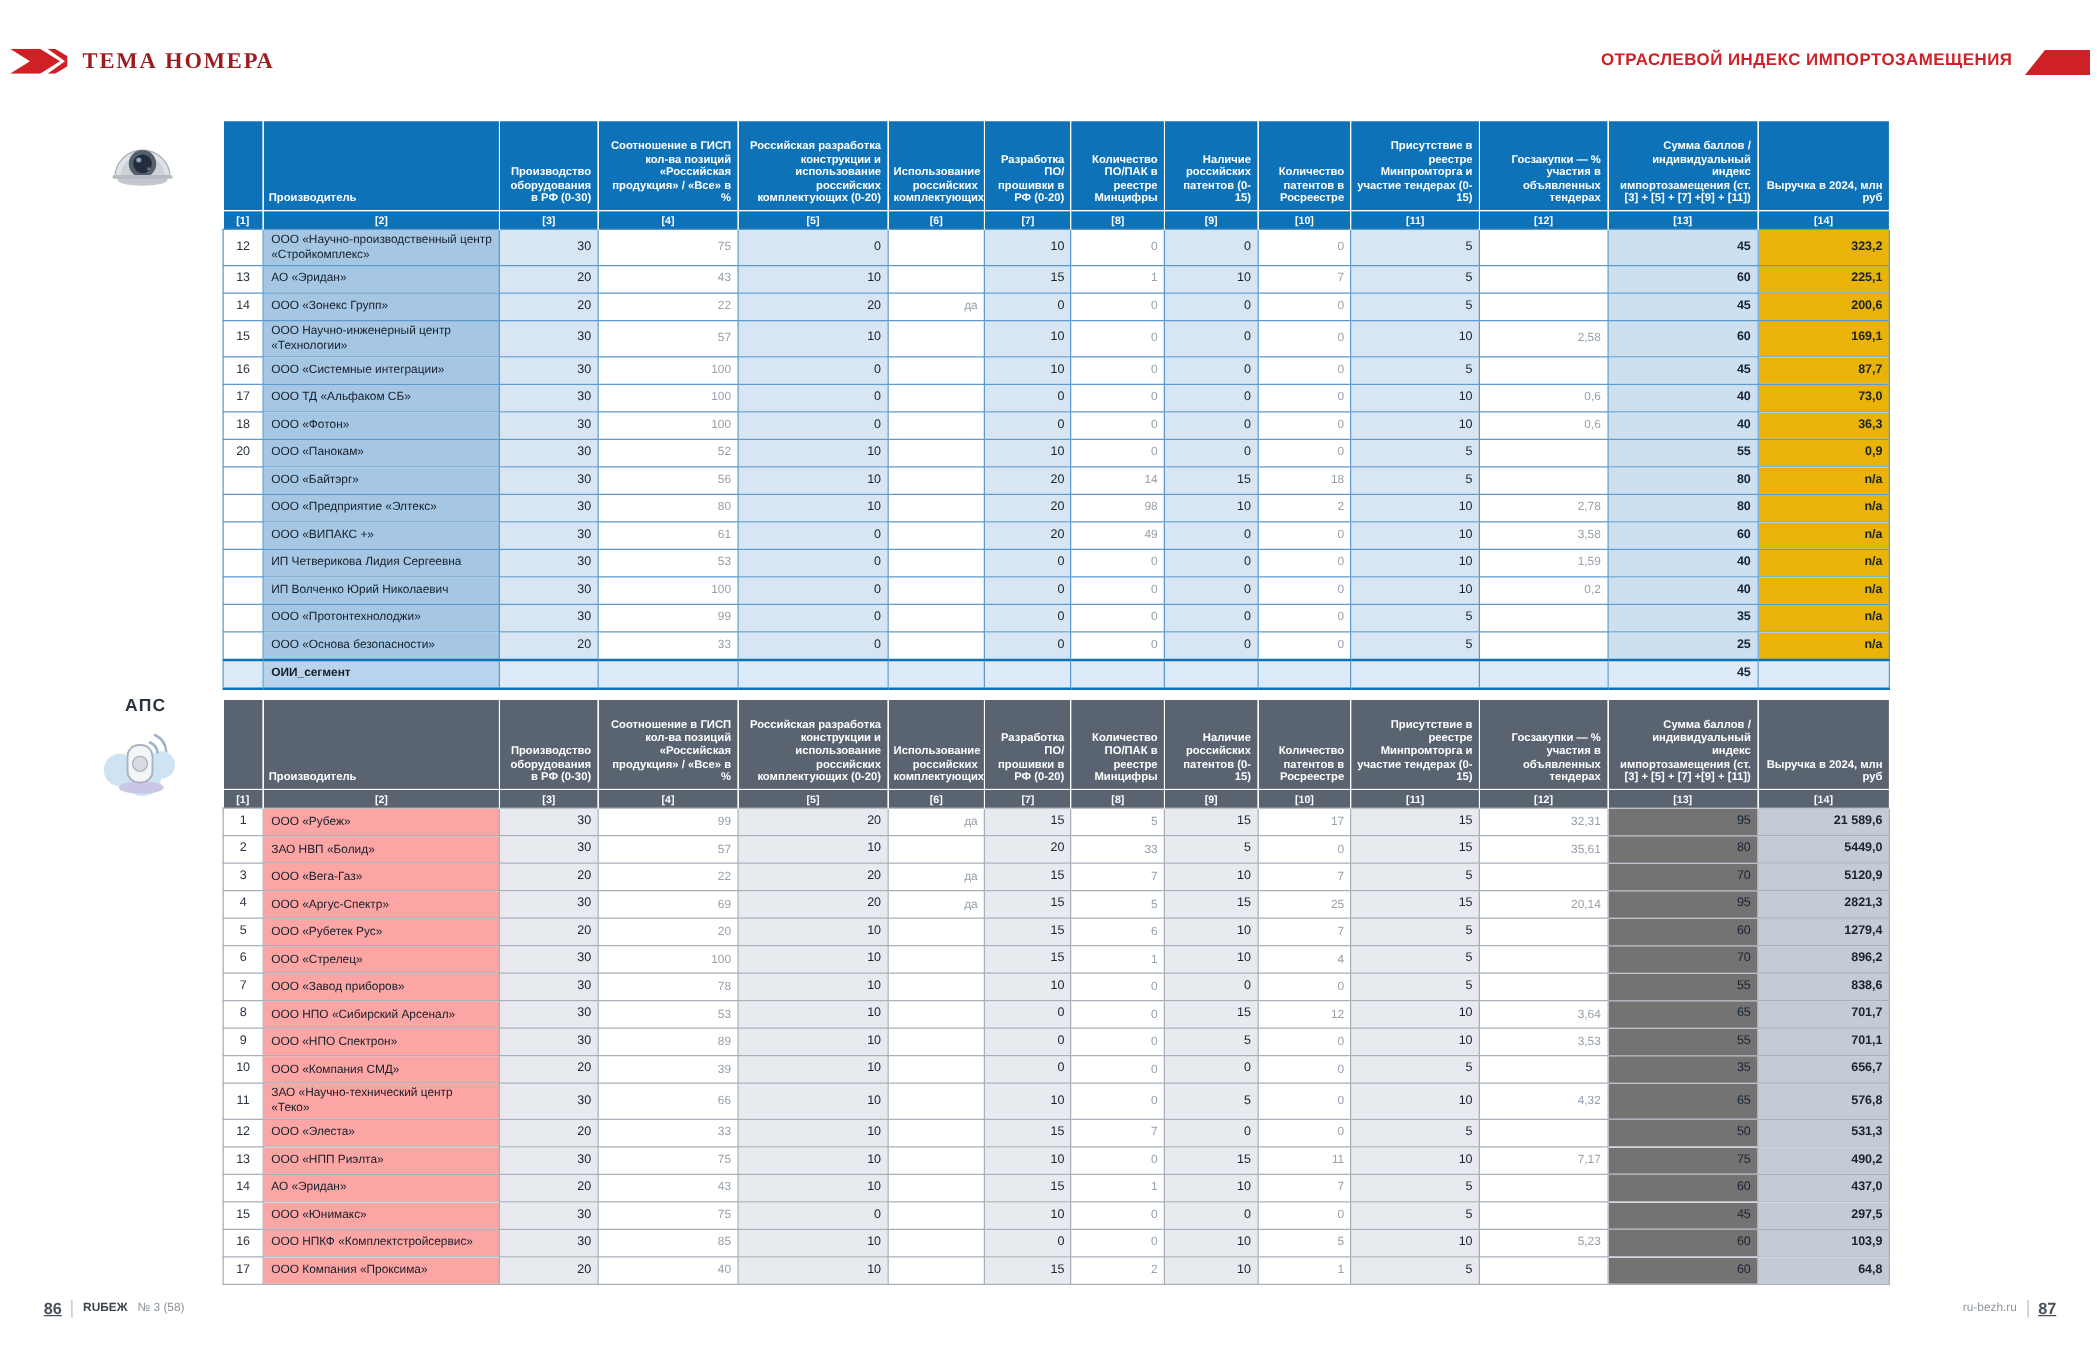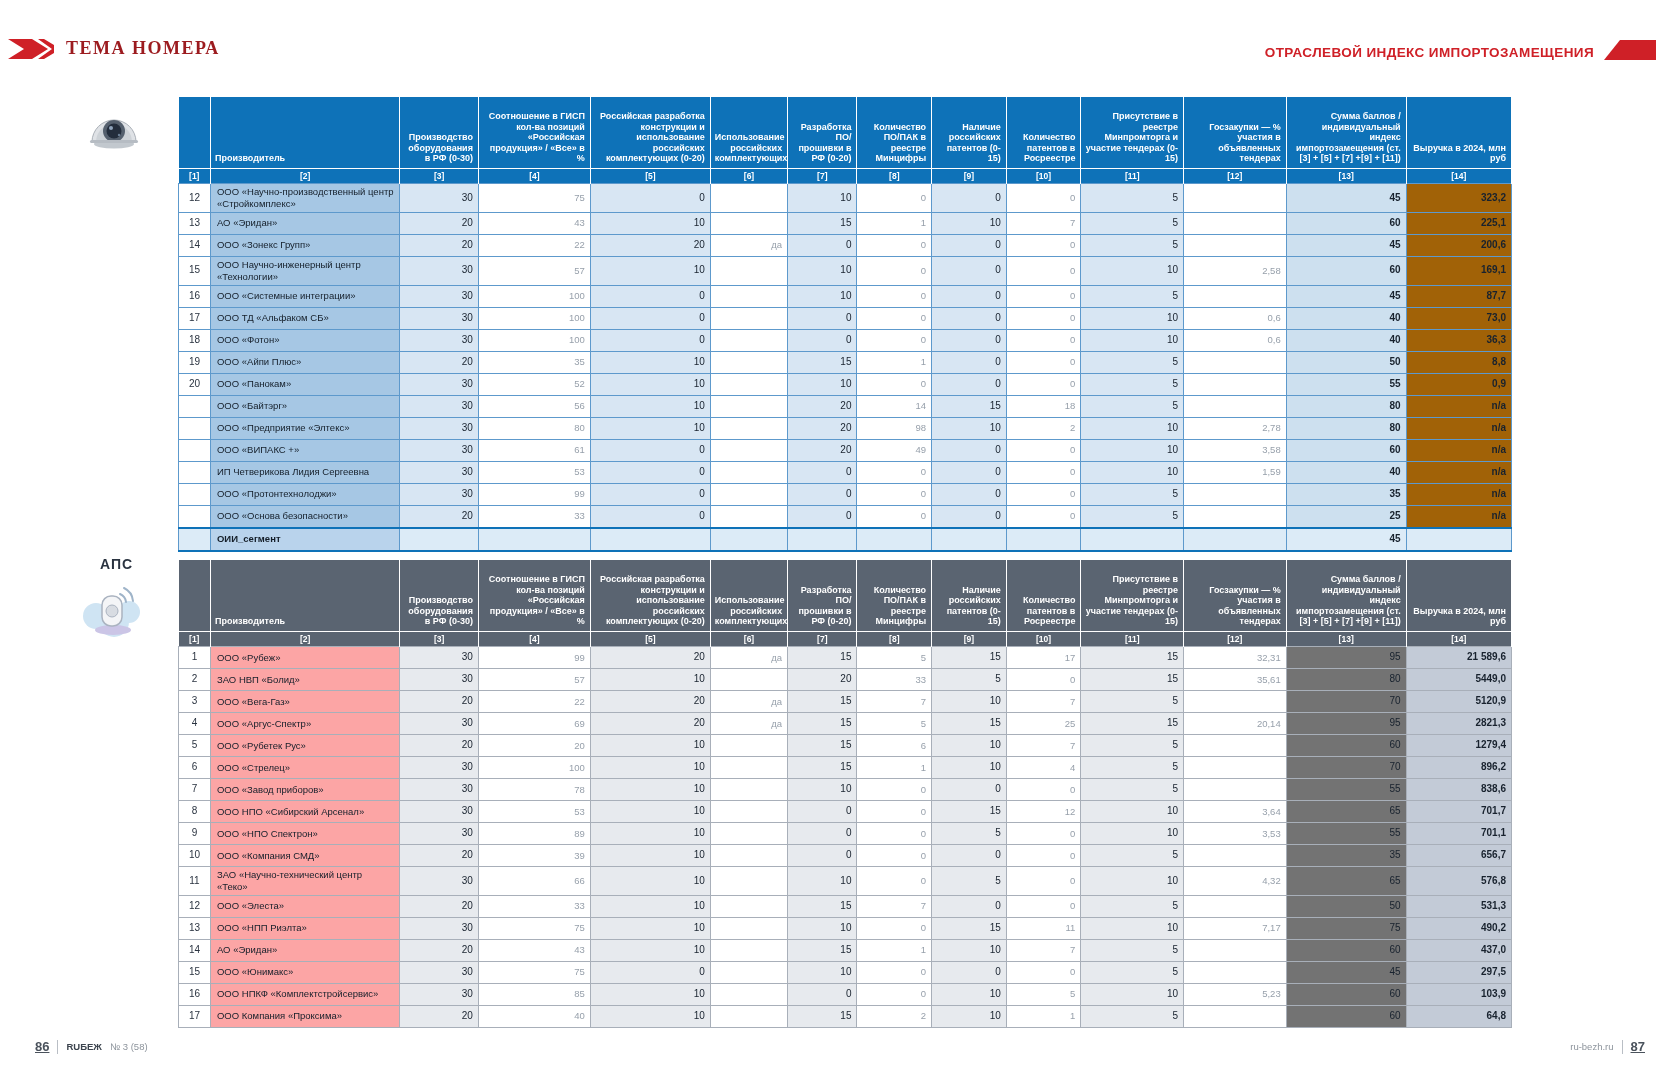"ОТРАСЛЕВОЙ ИНДЕКС ИМПОРТОЗАМЕЩЕНИЯ" .masthead-right { align-items: flex-end -> flex-start; right: 24px -> 8px }
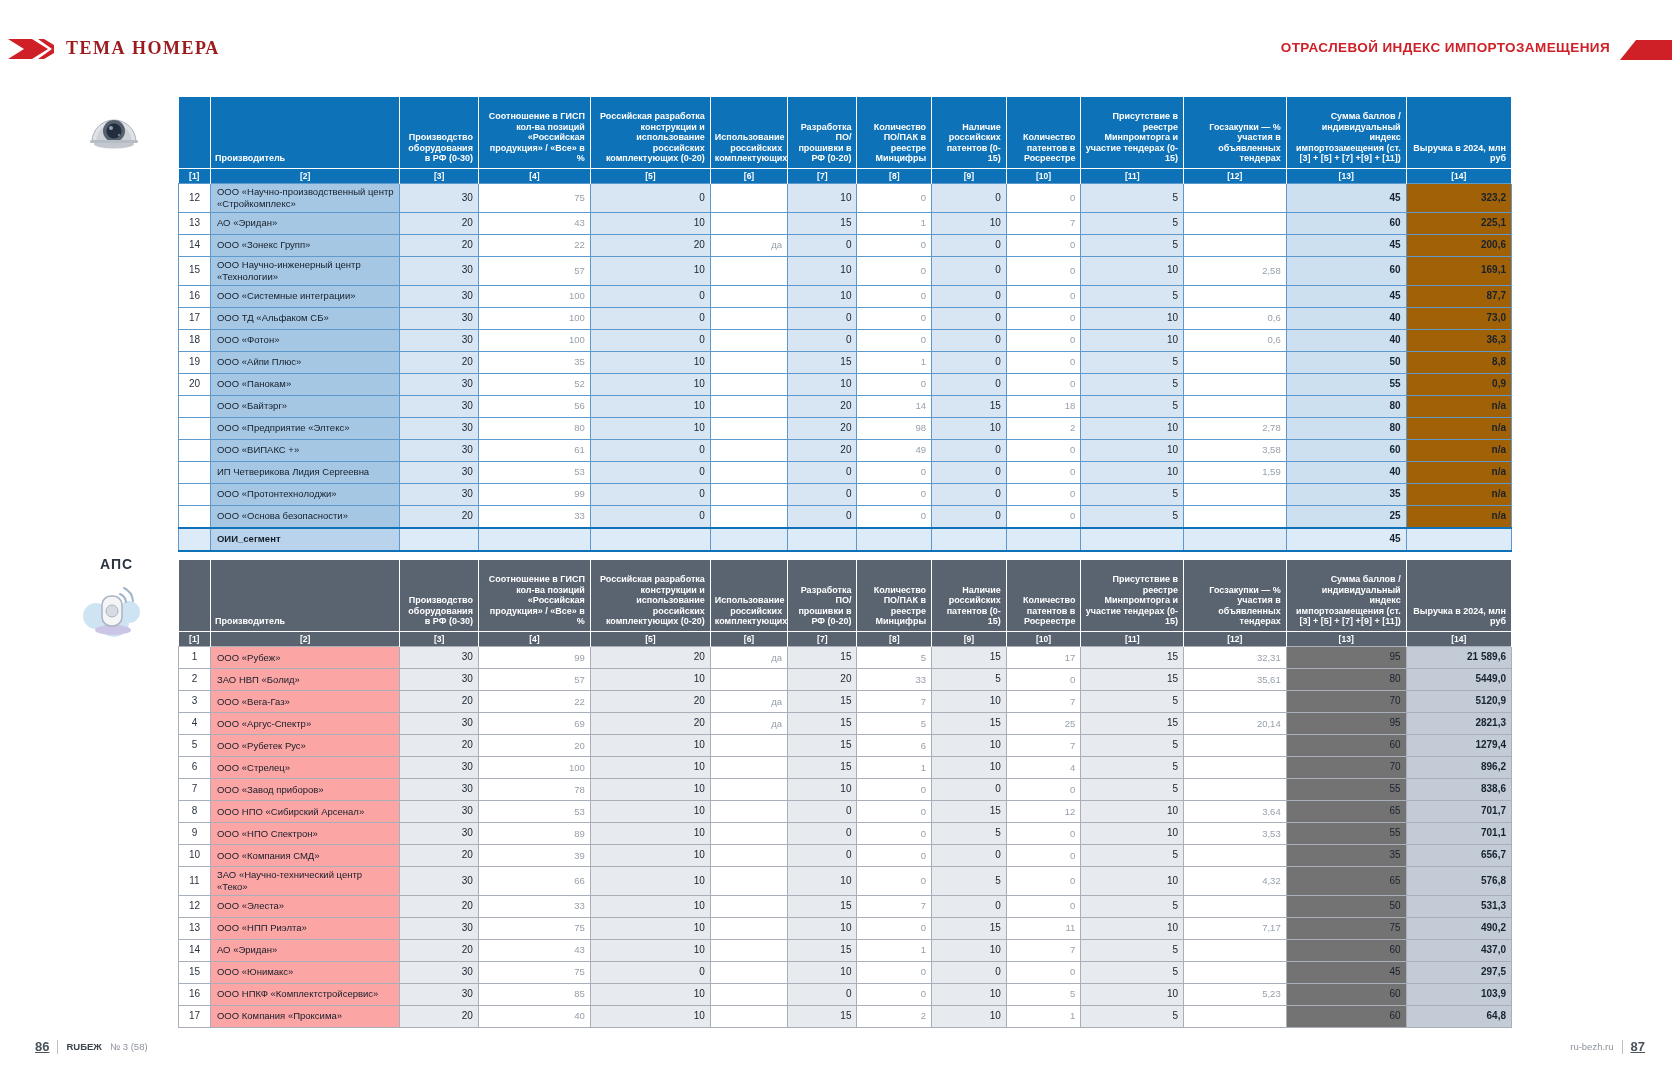"323,2" .theme-blue td.c-rev { background: #a16207 -> #eab308 }
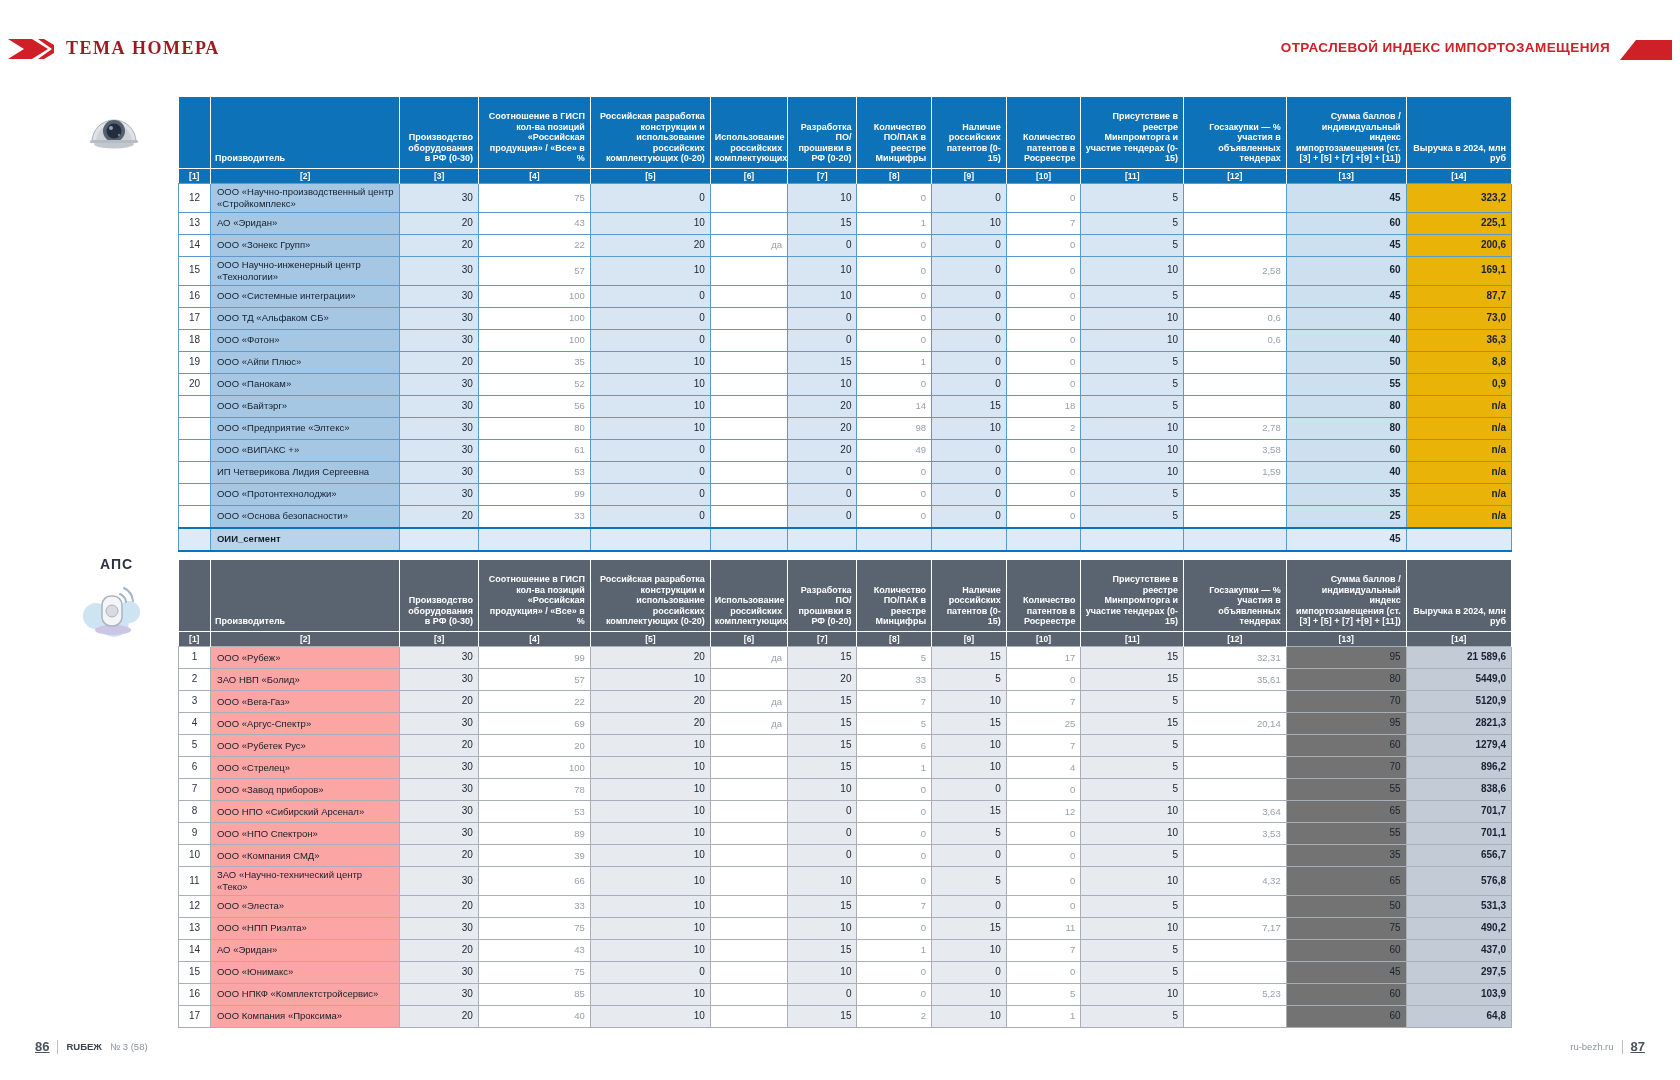"19" tr { html: <tr> <td>19</td> <td>ООО «Айпи Плюс»</td> <td>20</td> <td>35</td> <td>10</td> <td></td> <td>15</td> <td>1</td> <td>0</td> <td>0</td> <td>5</td> <td></td> <td>50</td> <td>8,8</td> </tr> -> none }
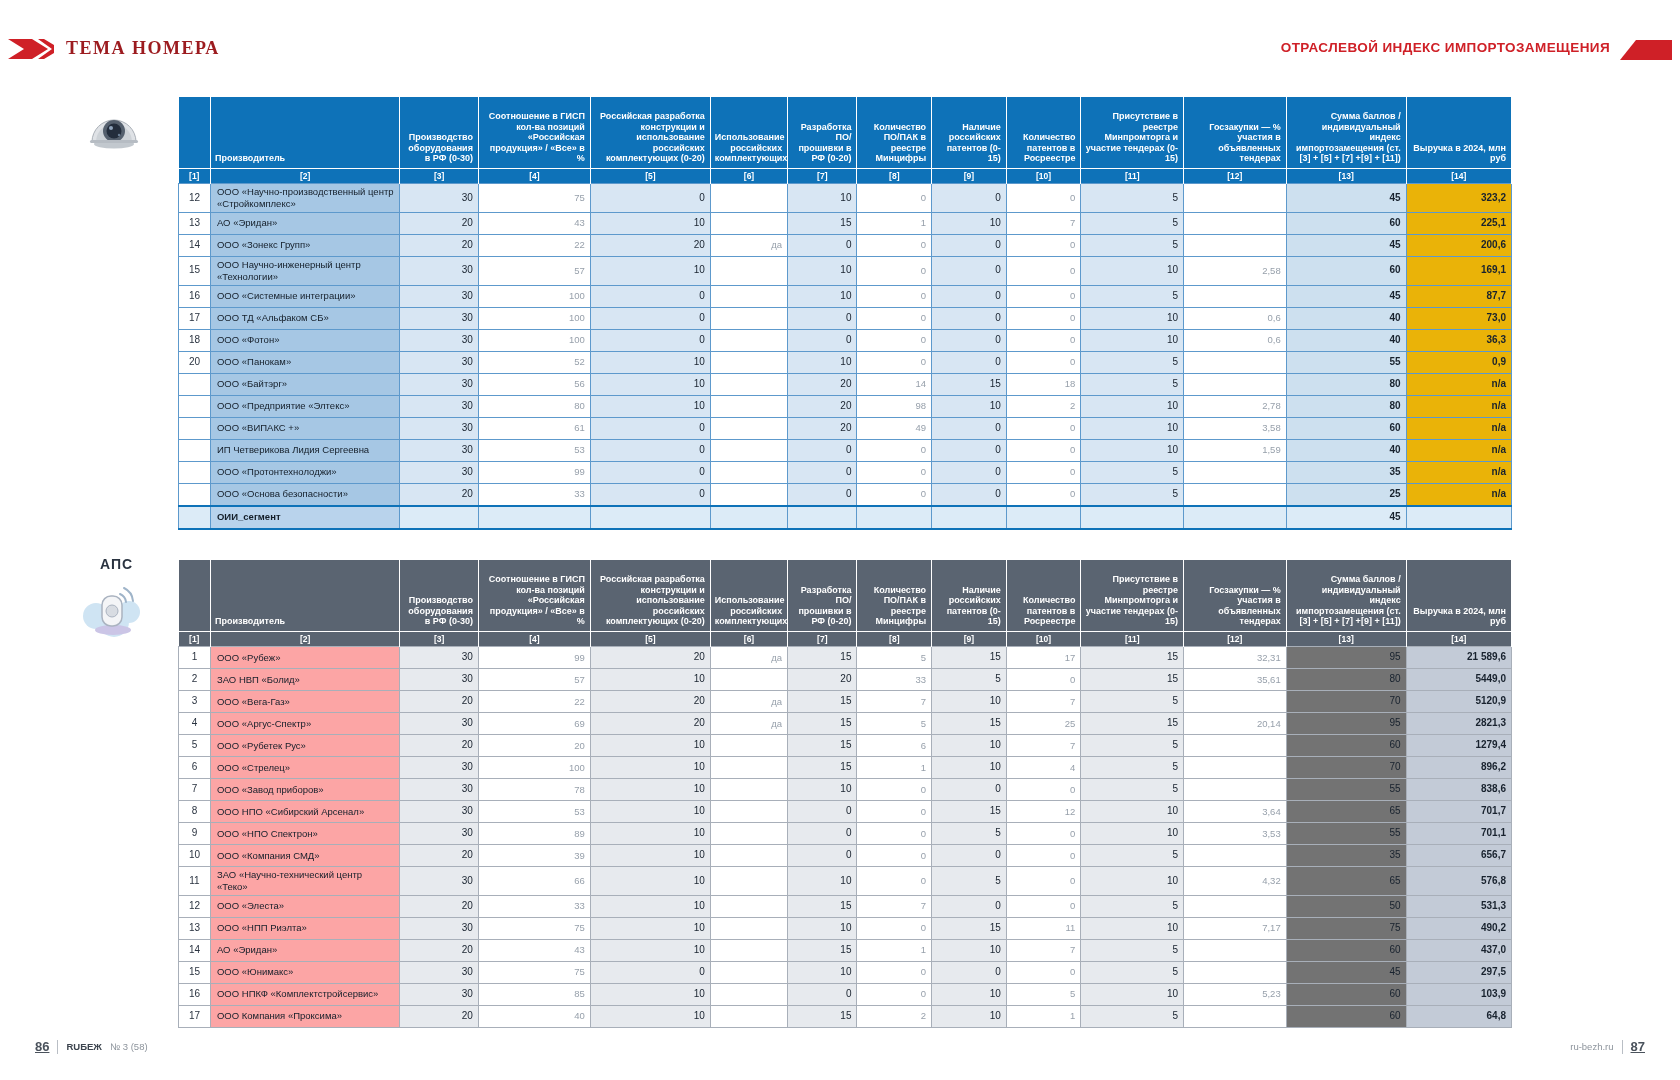"ИП Волченко Юрий Николаевич" tr { html: none -> <tr> <td></td> <td>ИП Волченко Юрий Николаевич</td> <td>30</td> <td>100</td> <td>0</td> <td></td> <td>0</td> <td>0</td> <td>0</td> <td>0</td> <td>10</td> <td>0,2</td> <td>40</td> <td>n/a</td> </tr> }
